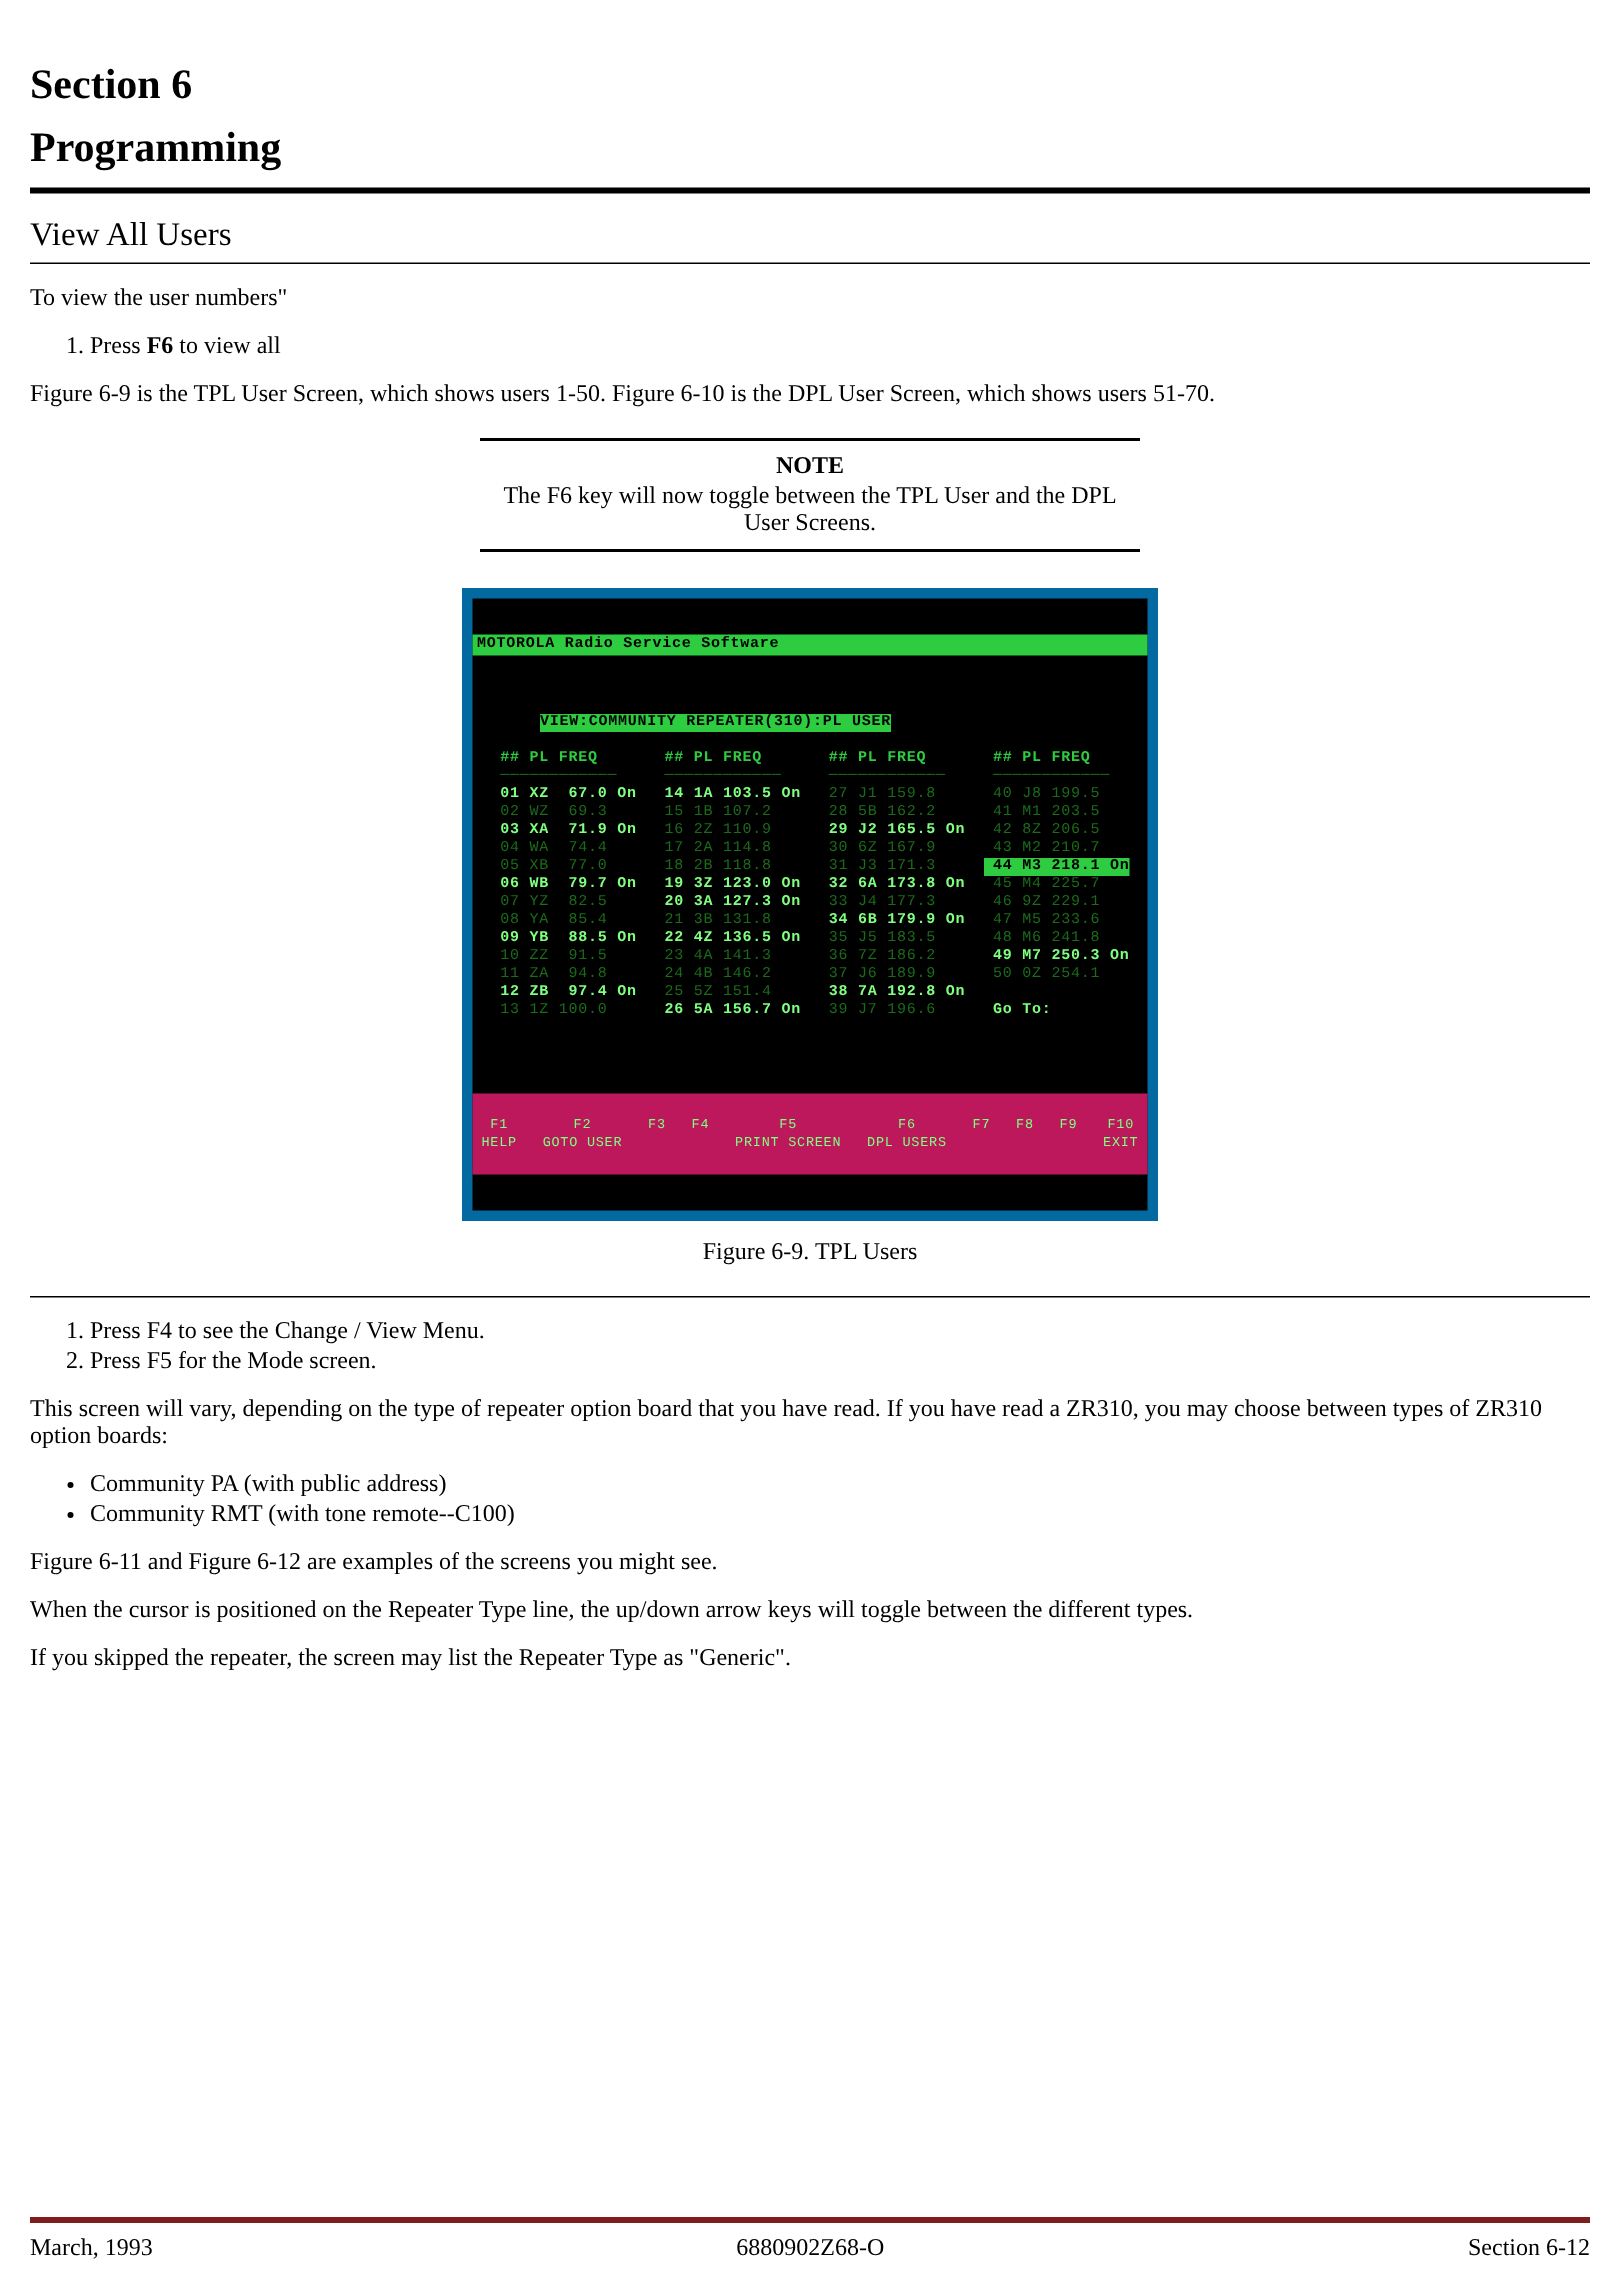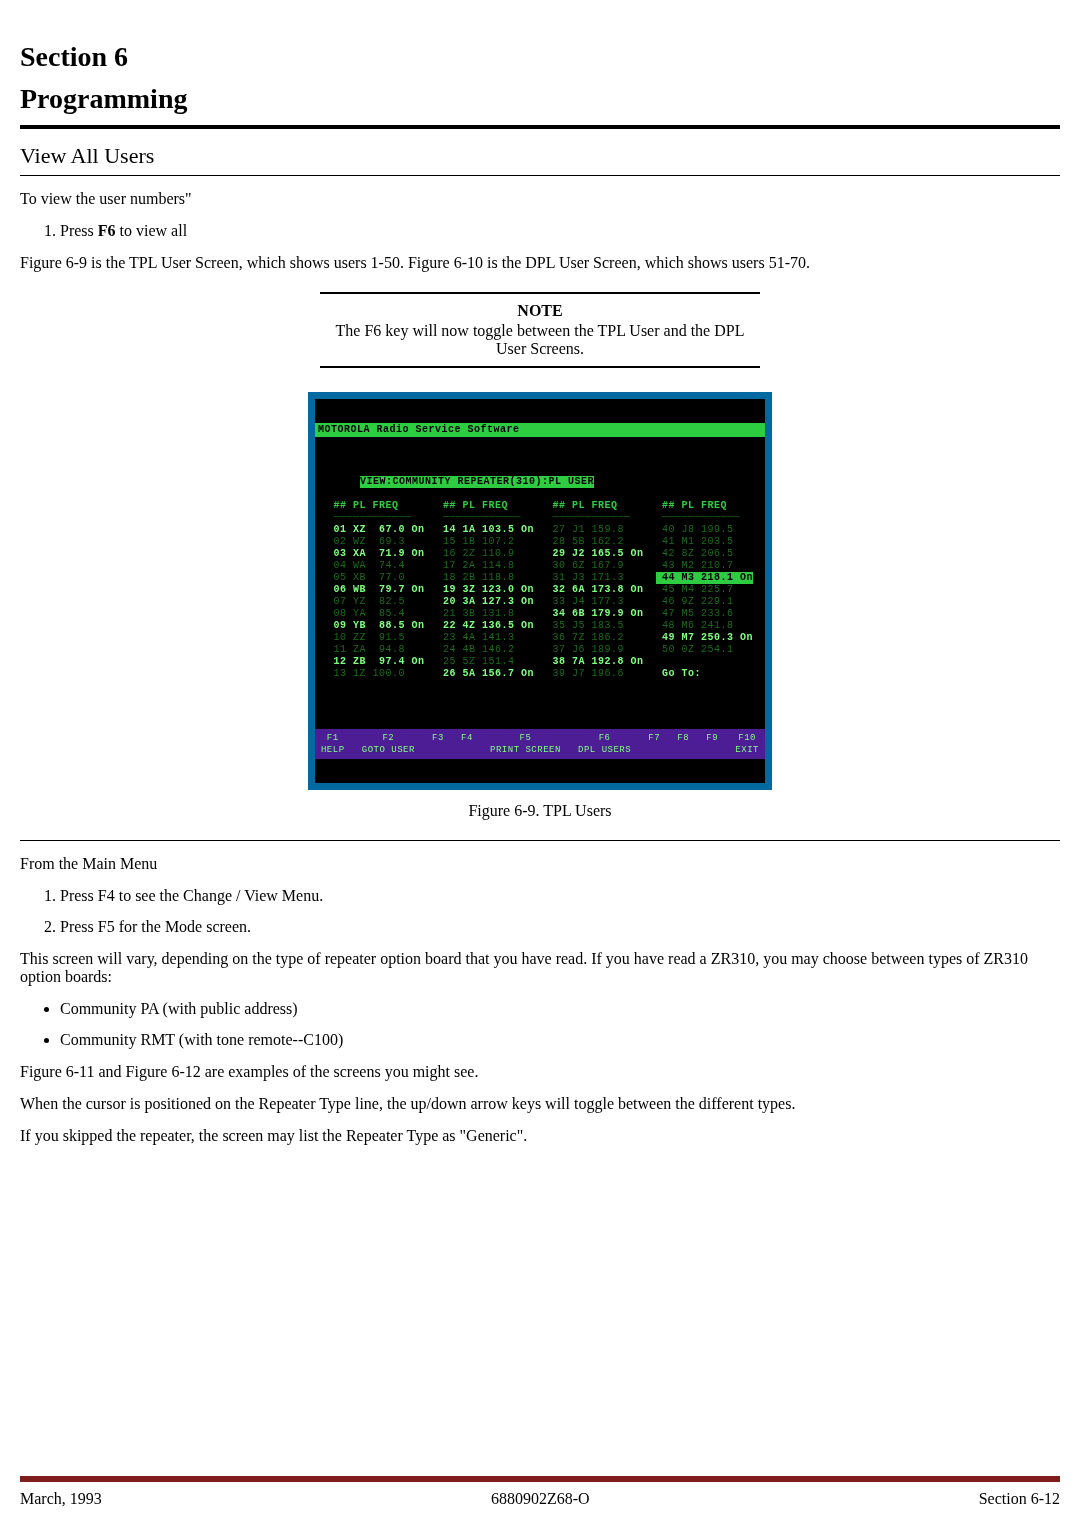"Press F6 to view all" li { margin: 13px 0 -> 2px 0 }
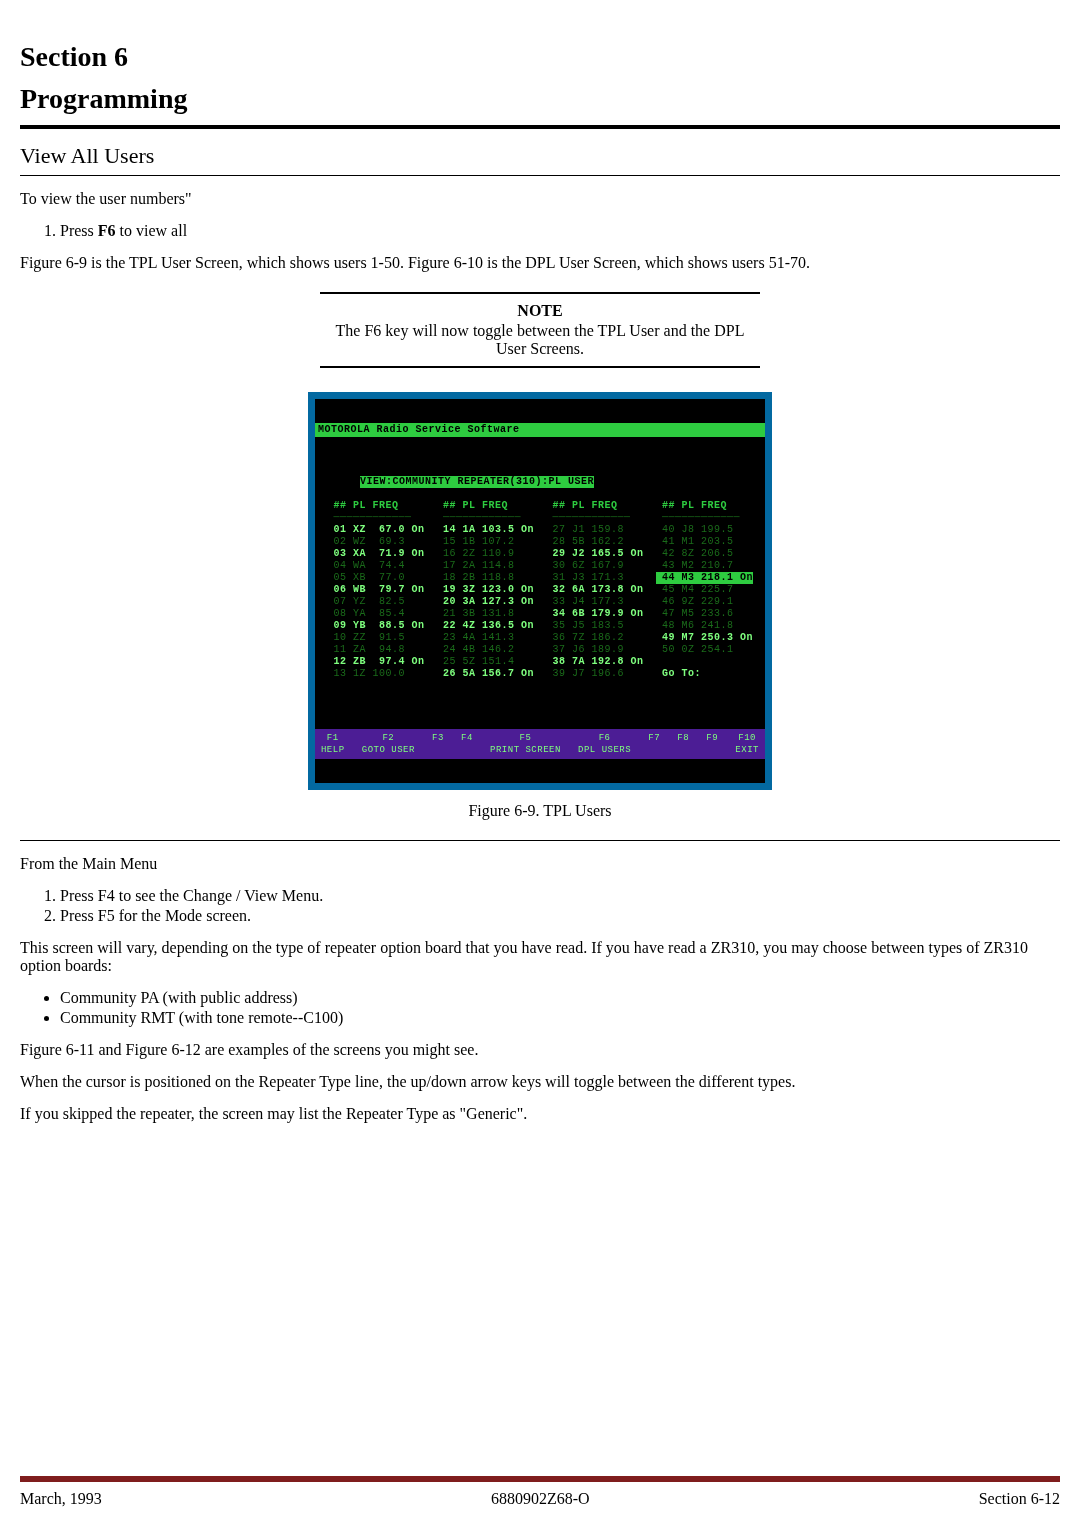"F1" .term-funcbar { background: #4c1d95 -> #be185d; padding: 3px 6px -> 15px 6px }
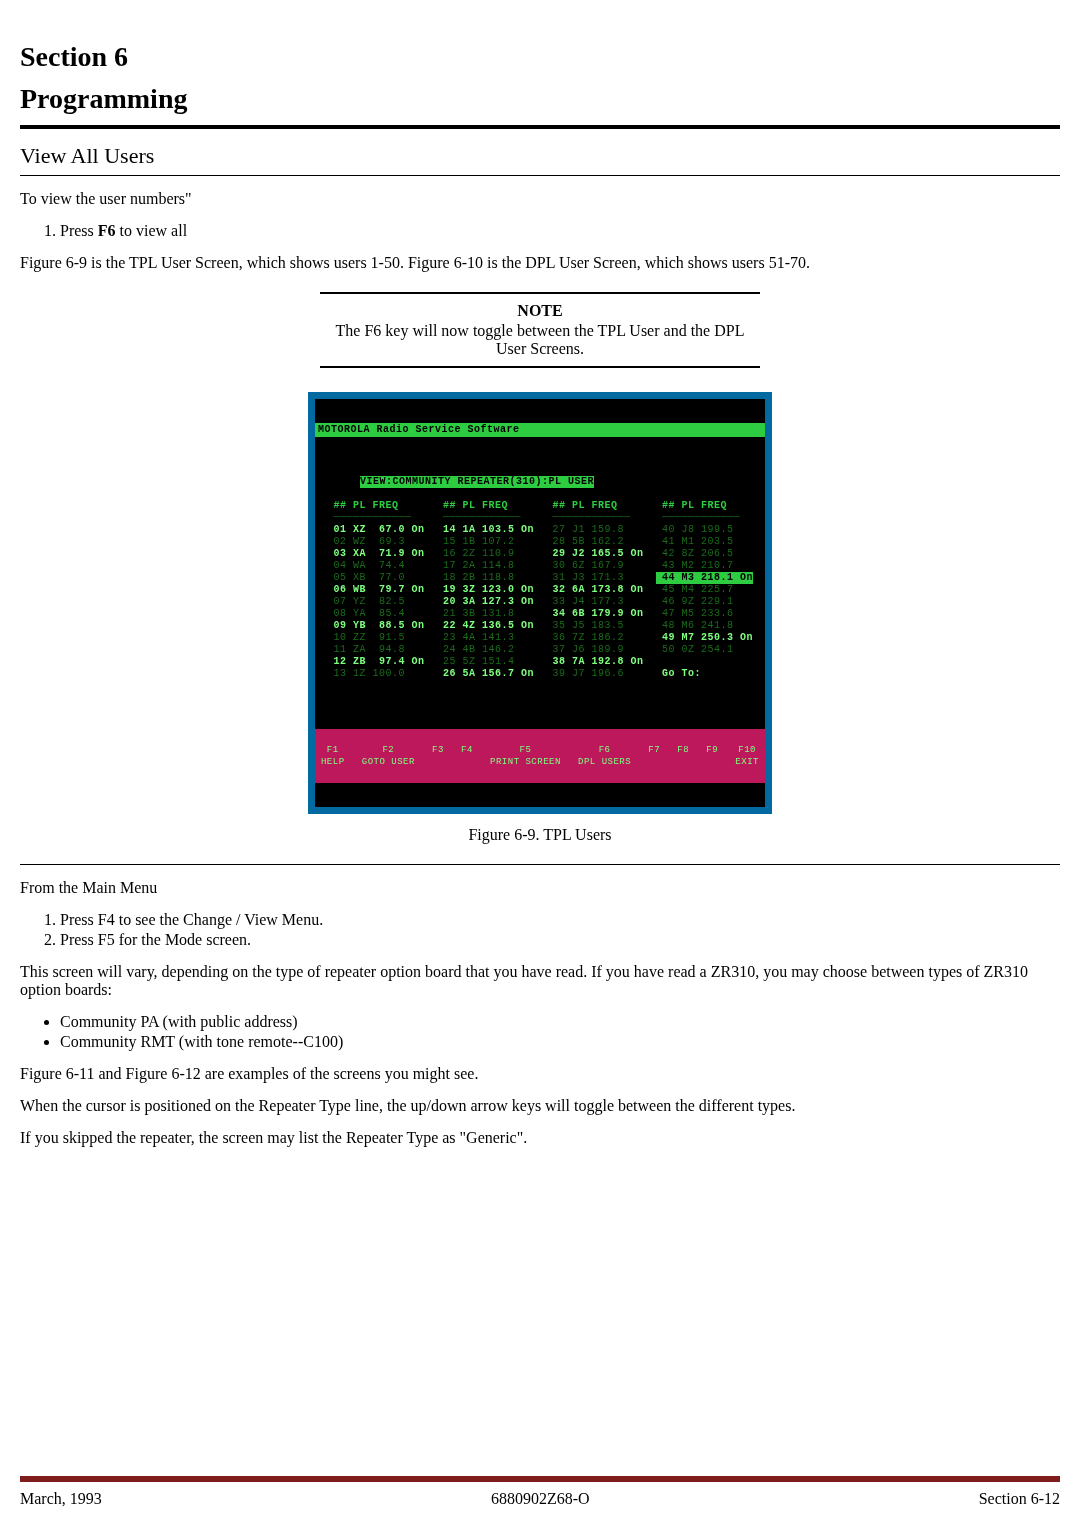"From the Main Menu" p { html: <p>From the Main Menu</p> -> none }
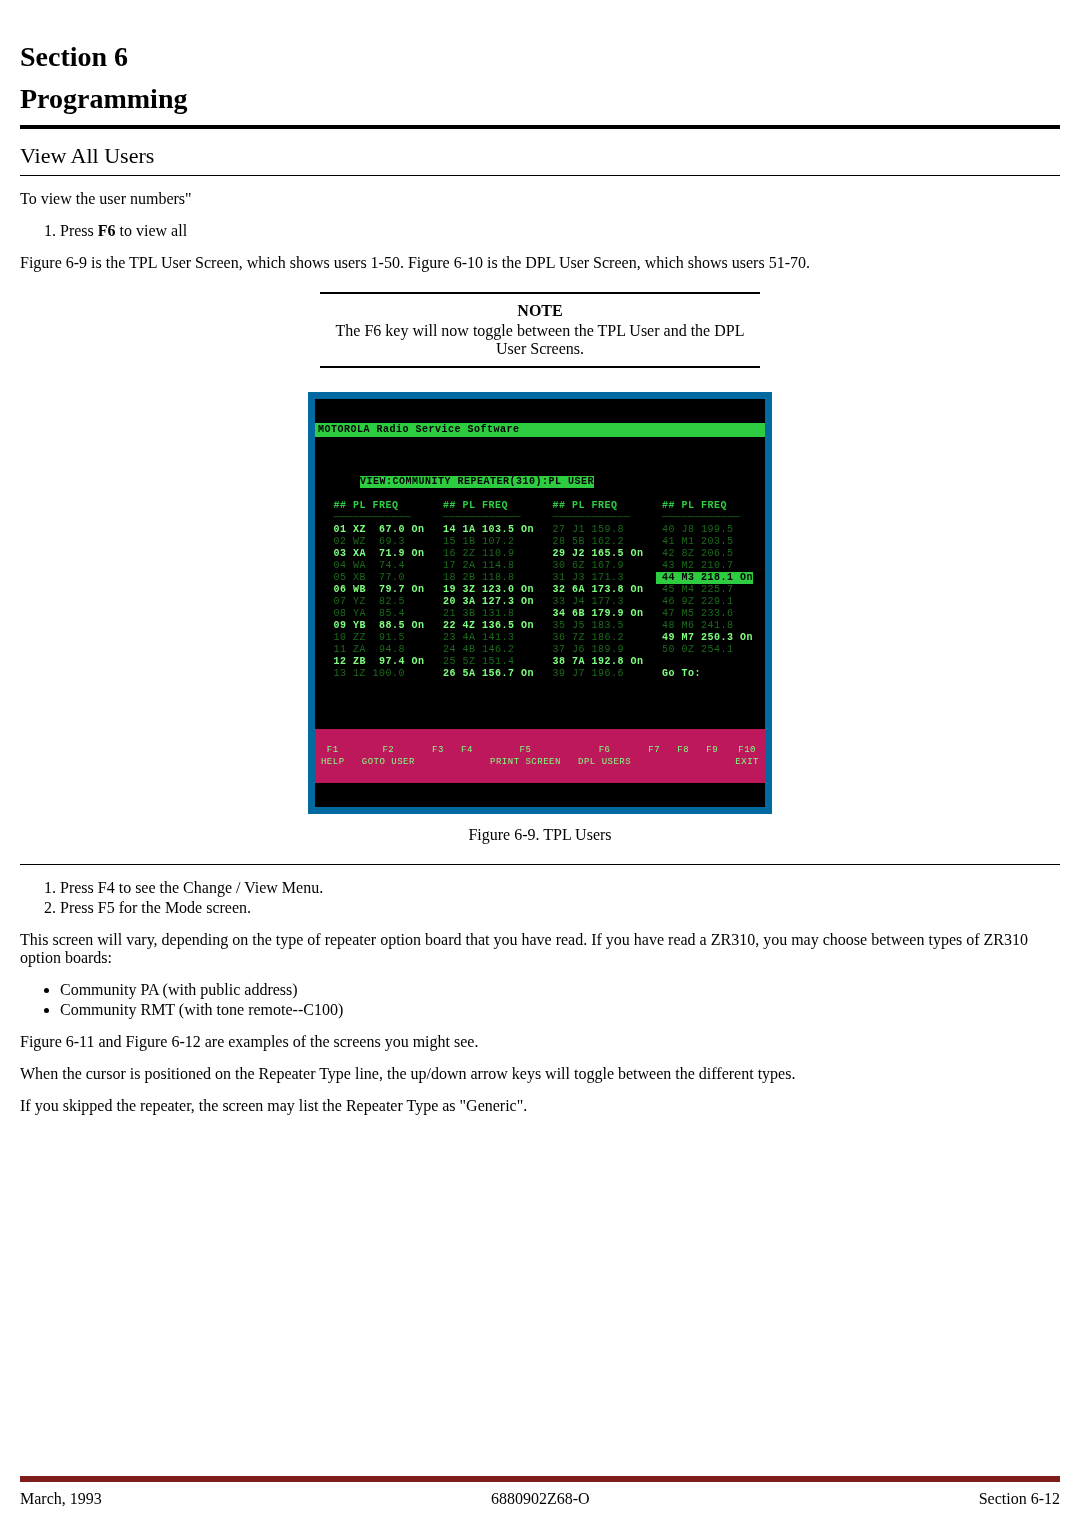"March, 1993" .footer { border-top: 6px solid #7f1d1d -> 4px solid #7f1d1d }
